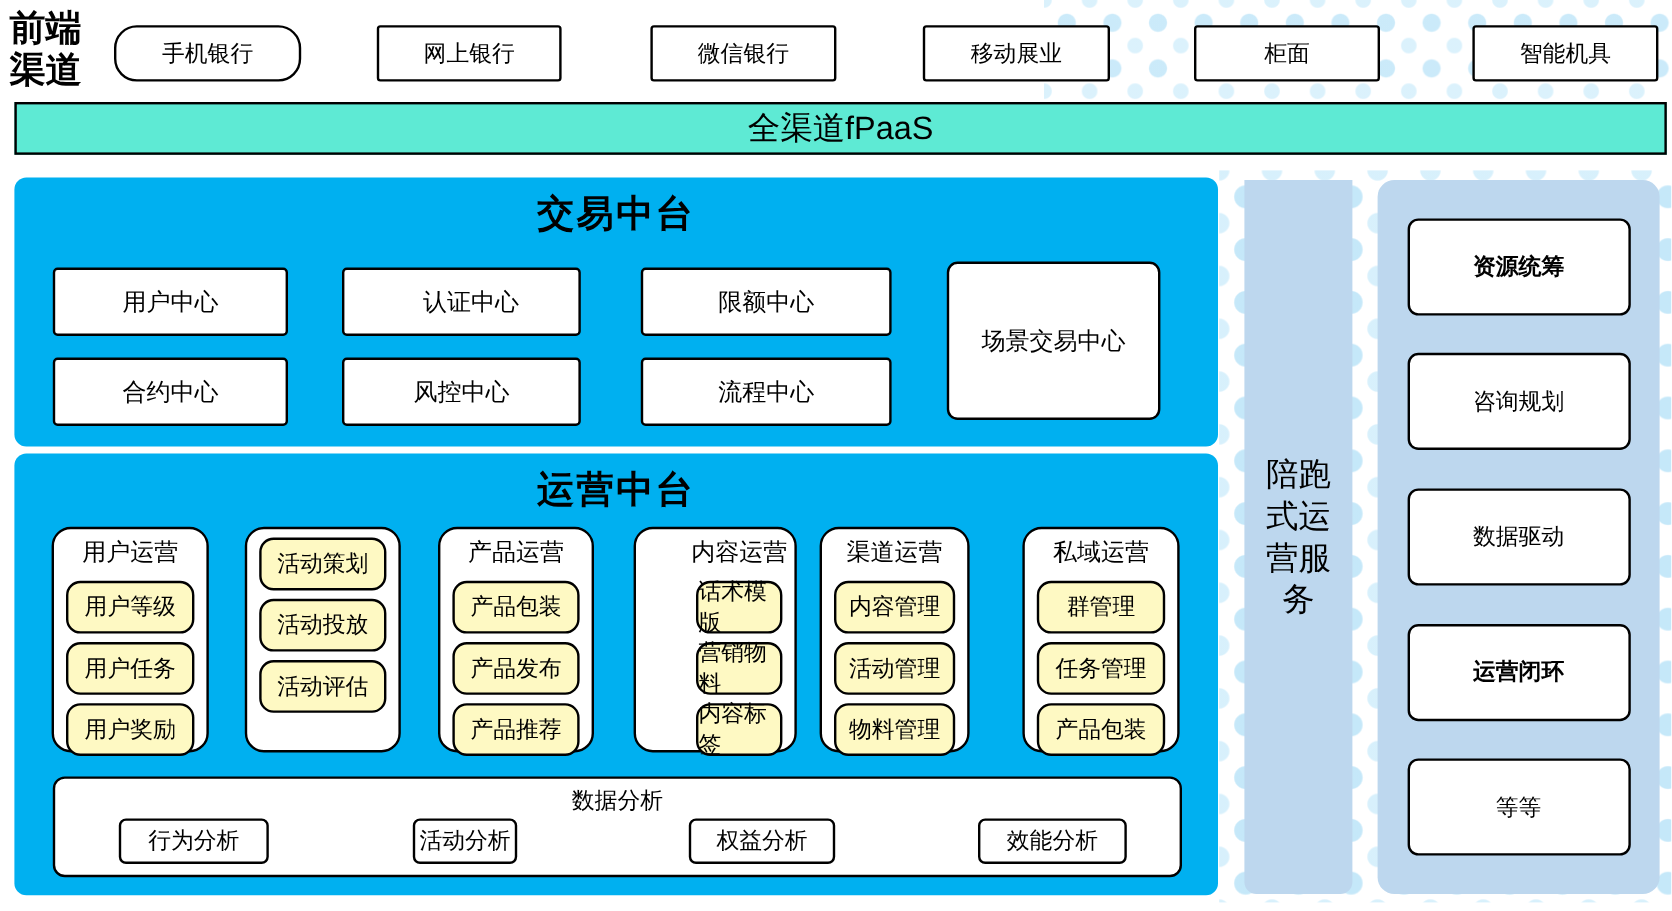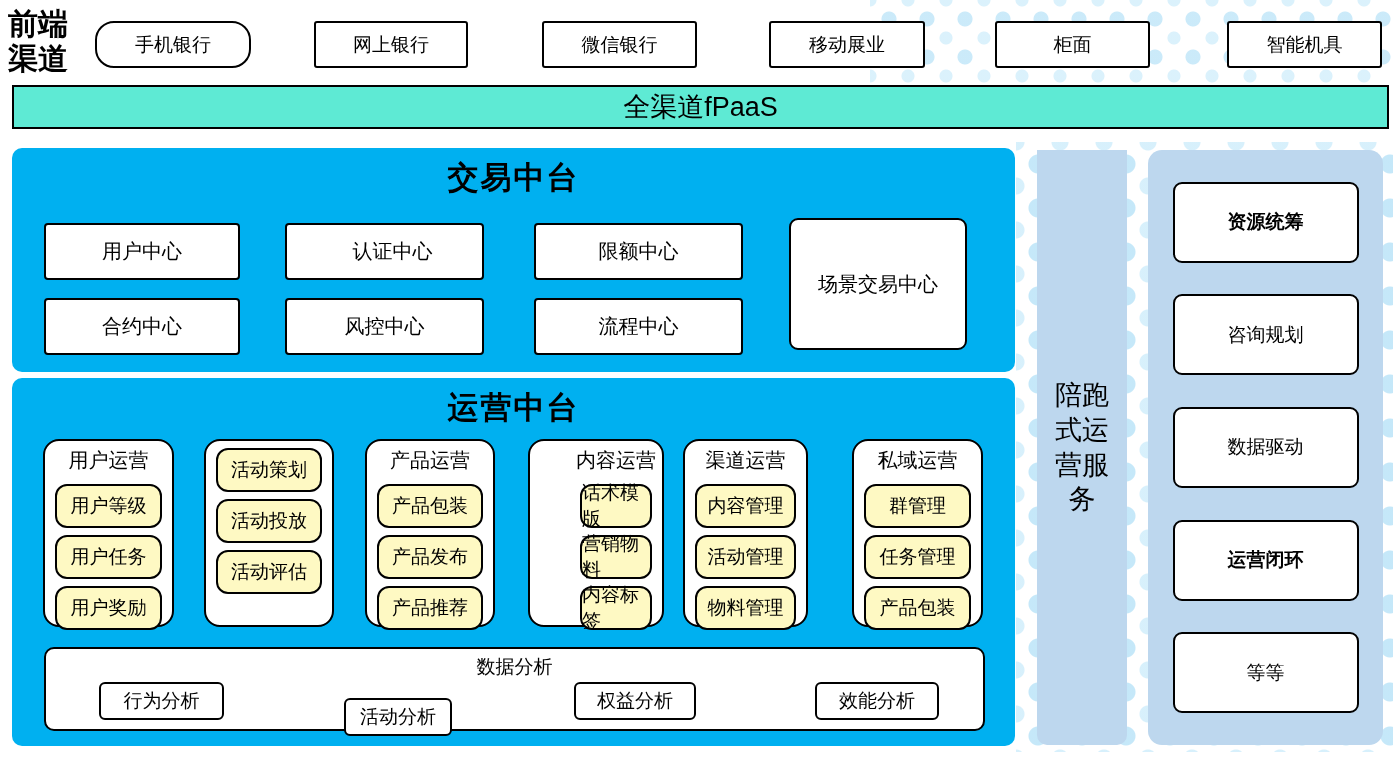"活动分析" div.analysis-item { margin-top: 16px -> none; width: 108px -> 87px }
